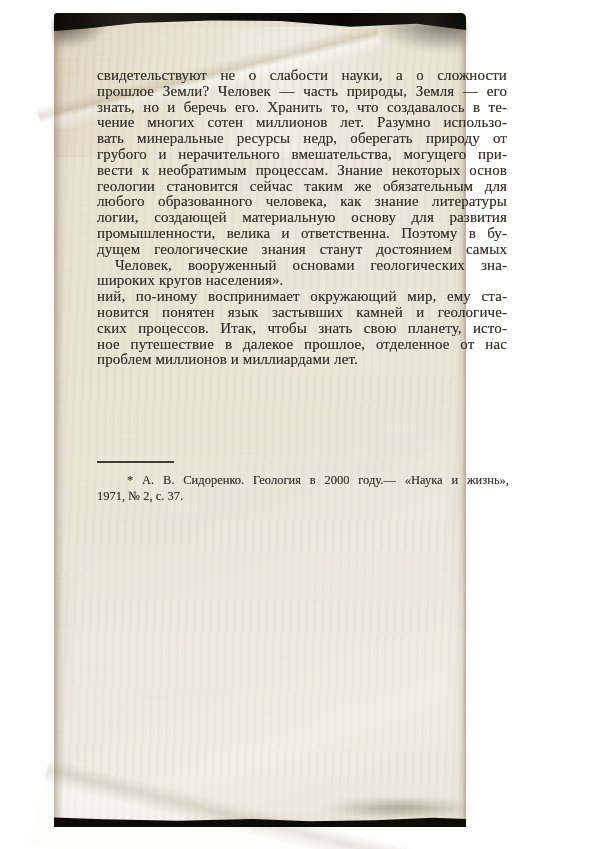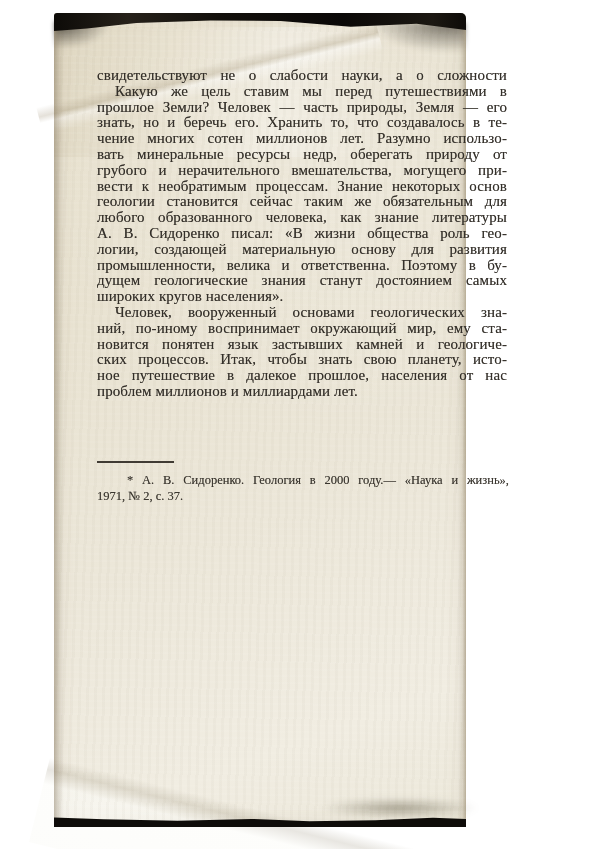"Какую же цель ставим мы" div.bline { html: <div>Какую же цель ставим мы перед путешествиями в</div> -> none }
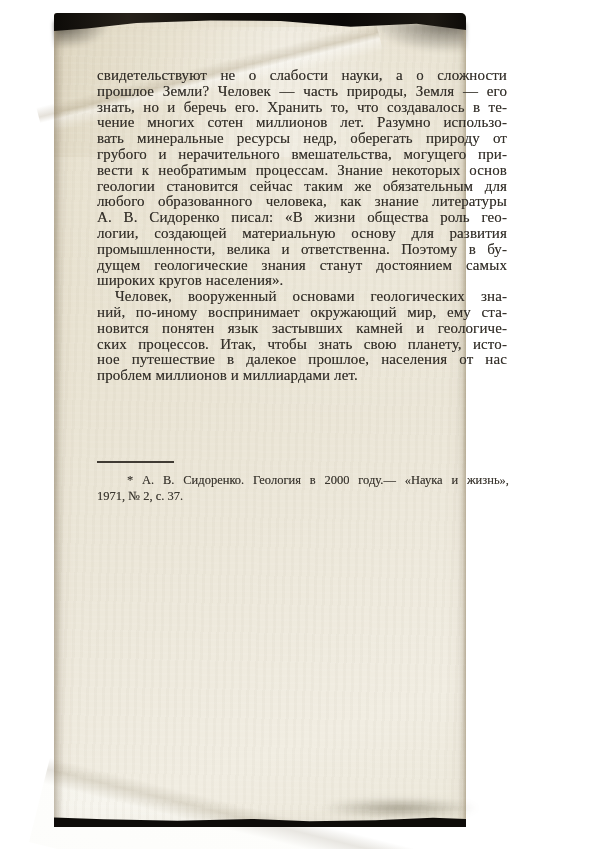"А. В. Сидоренко писал: «В" div.bline { html: <div>А. В. Сидоренко писал: «В жизни общества роль гео-</div> -> none }
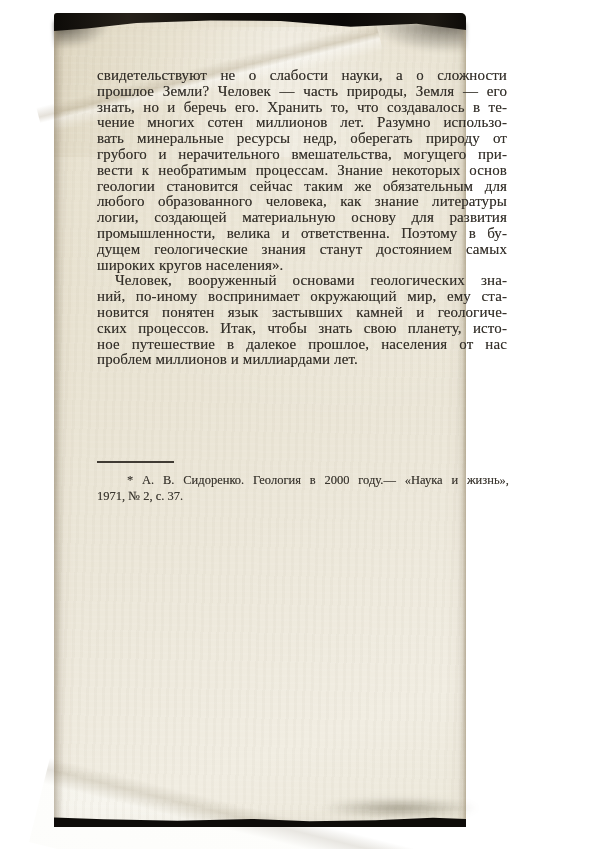"широких кругов населения»." div.bline { order: before "Человек, вооруженный основами" -> after "Человек, вооруженный основами" }
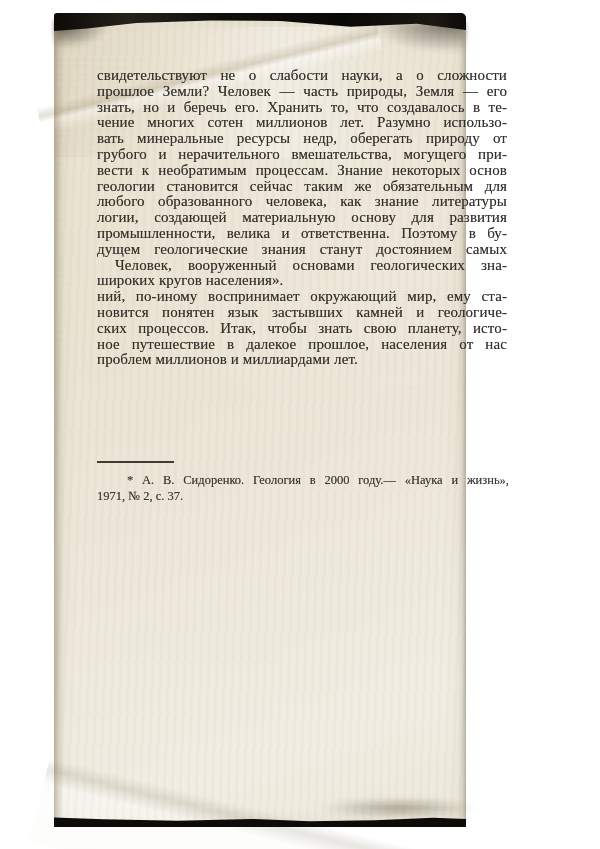"ное путешествие в далекое прошлое," div.bline { text: населения -> отделенное }
